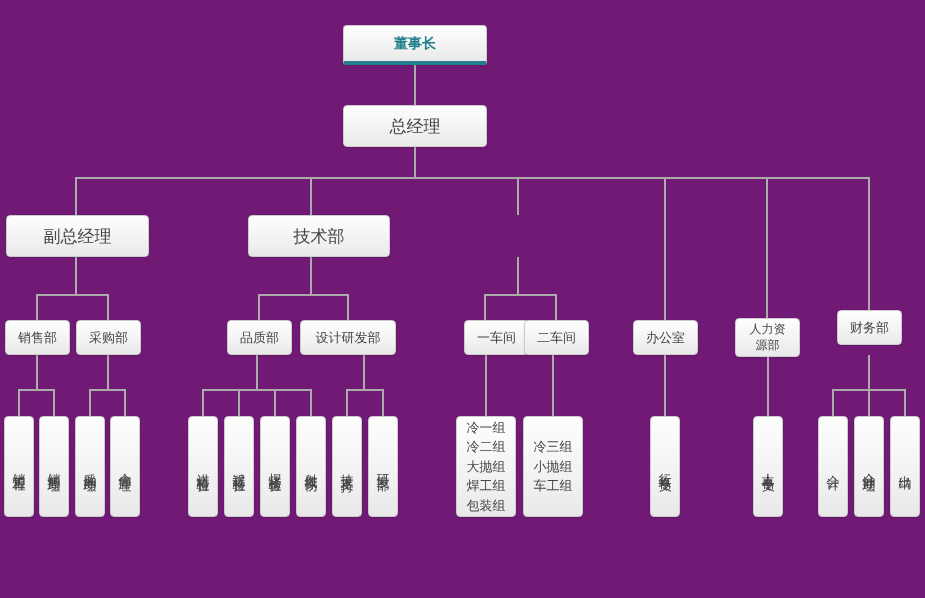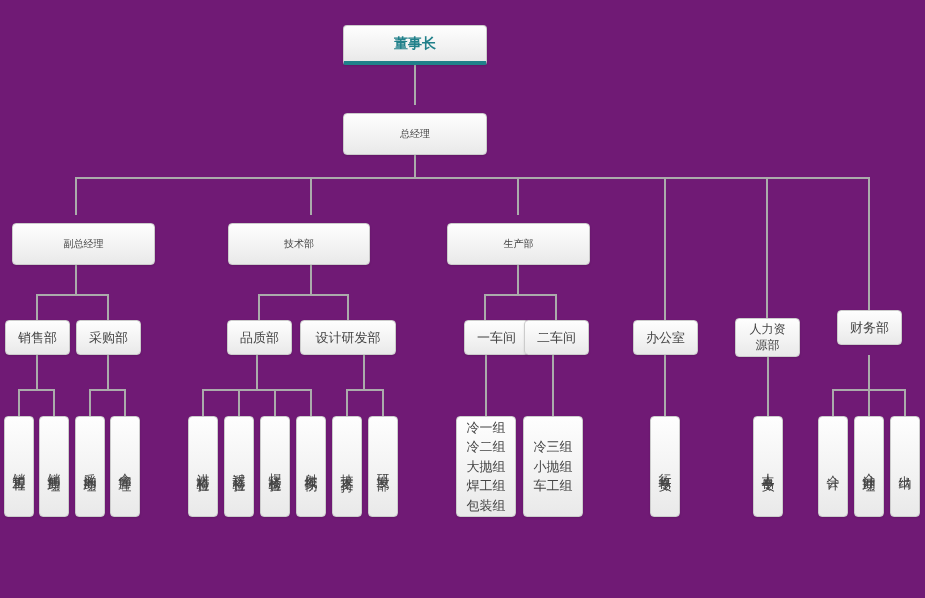"总经理" .lvl2,.lvl3 { font-size: 10px -> 17px; margin-top: 8px -> none }
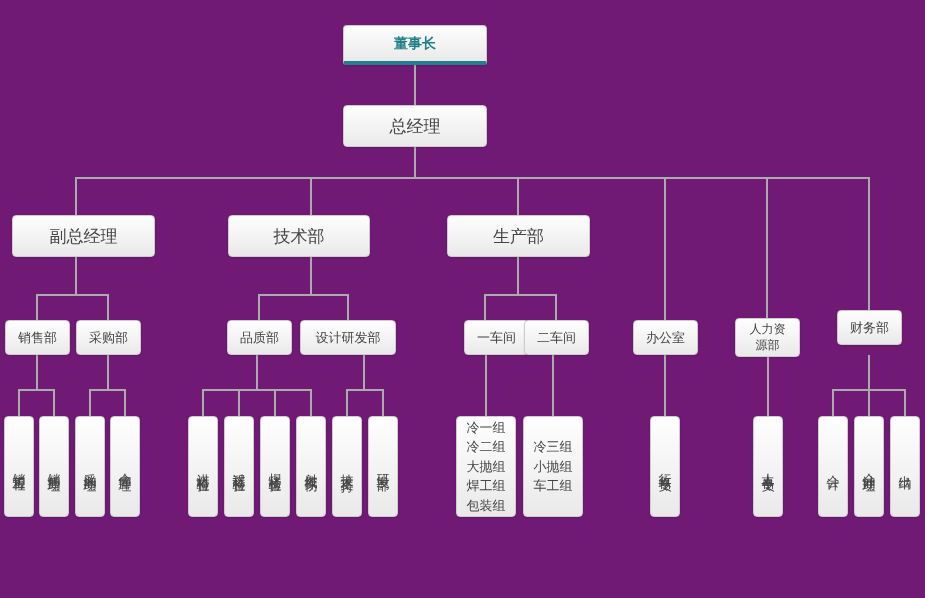"副总经理" div.node { left: 12px -> 6px }
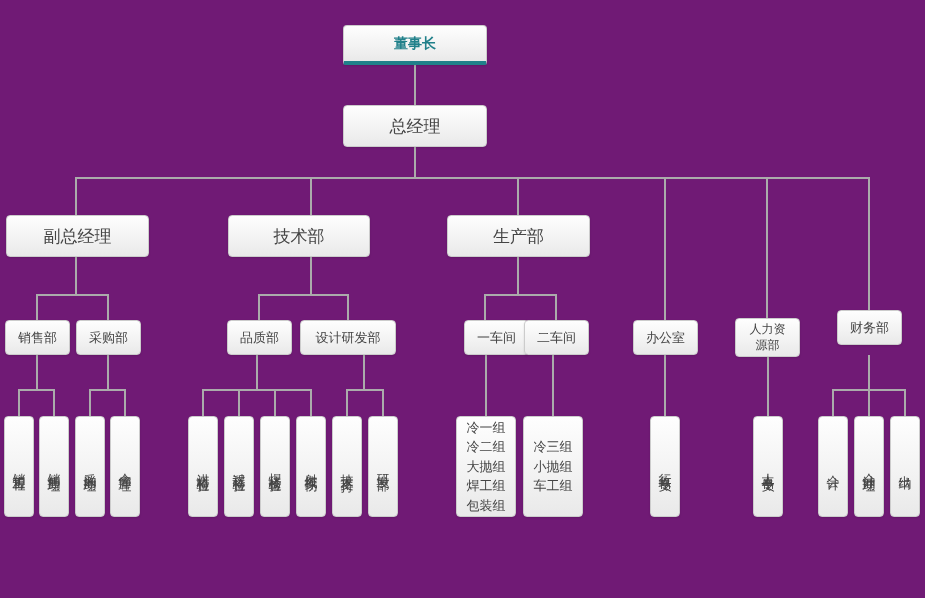"技术部" div.node { left: 228px -> 248px }
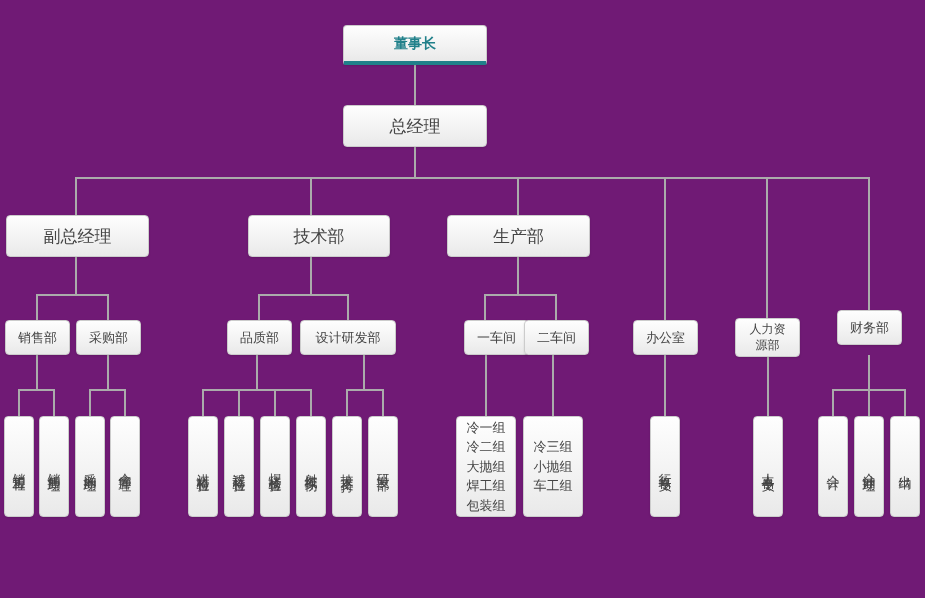"生产部" div.node { html: <div> <span>生产部</span> </div> -> none }
